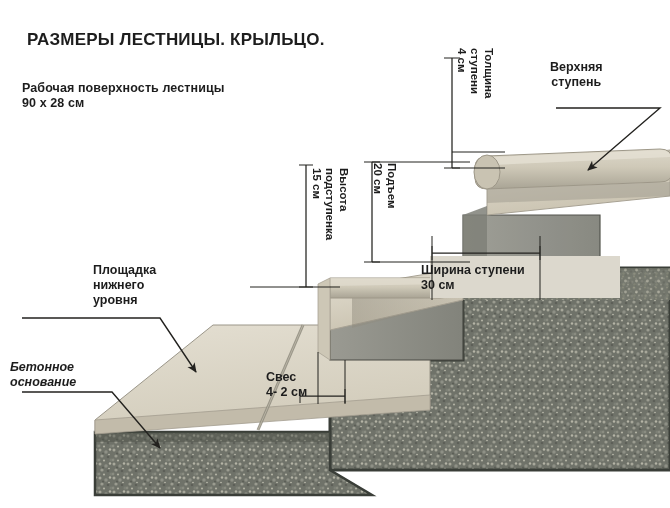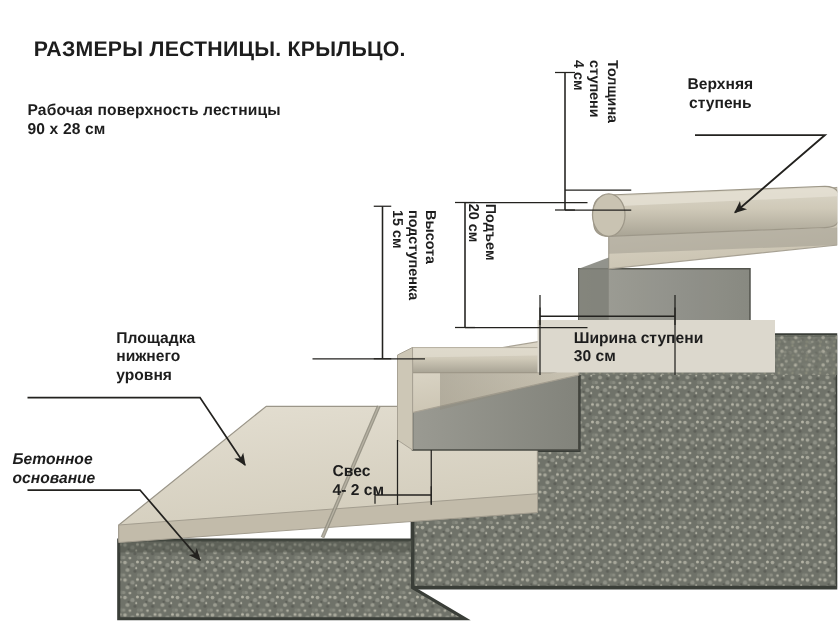"Ширина ступени" div.lbl { left: 459px -> 421px }
